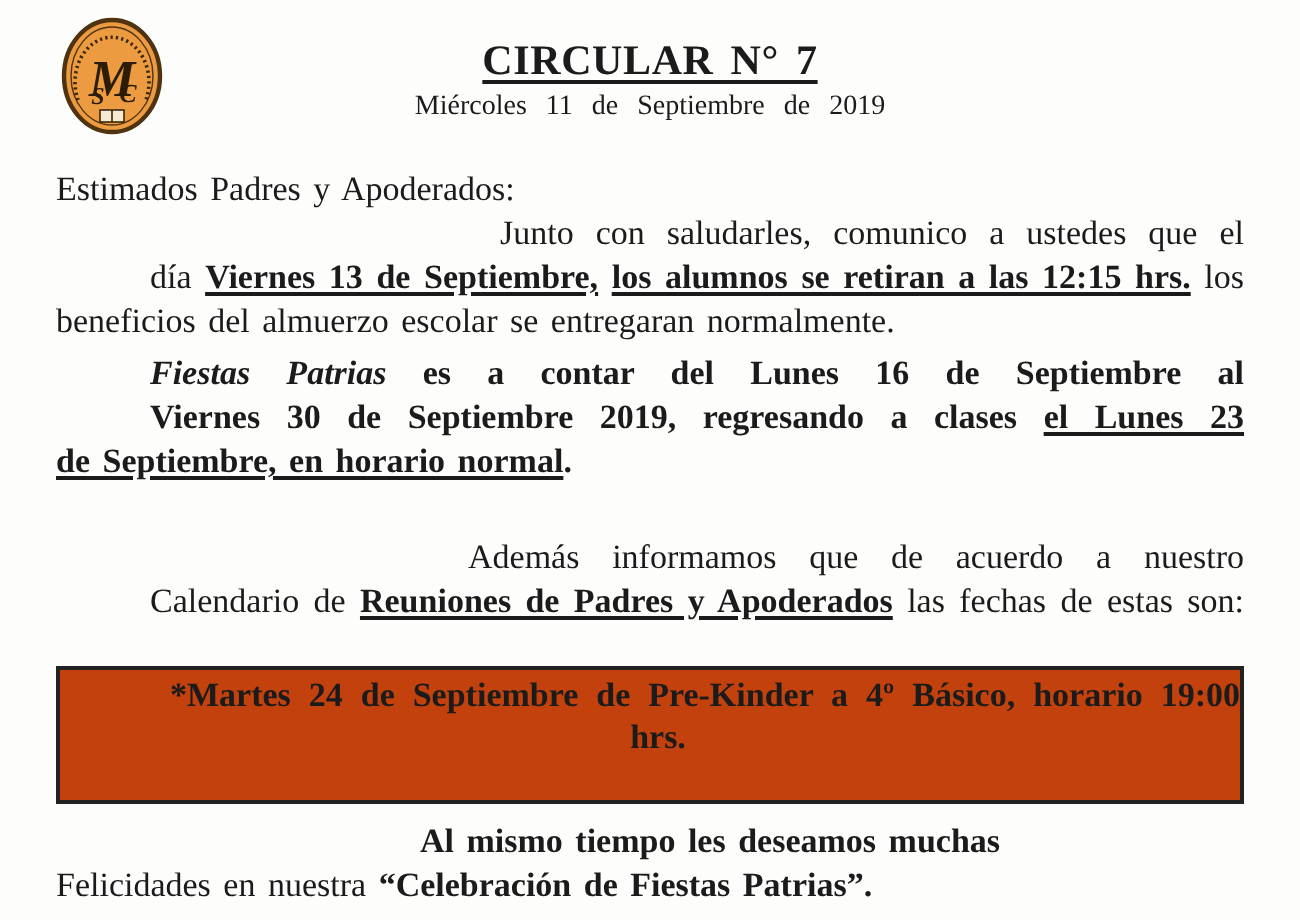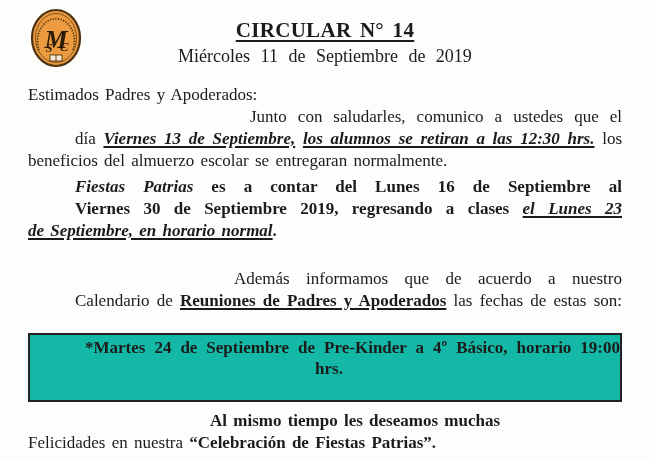"CIRCULAR N° 14" div.title { text: 14 -> 7 }
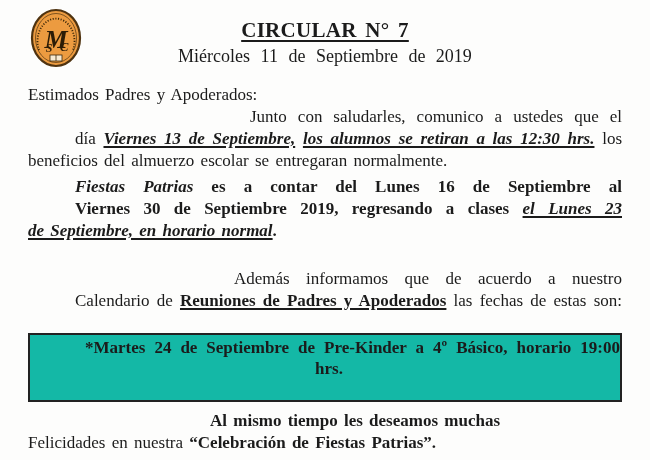"Miércoles 11 de Septiembre de" .date { font-size: 18px -> 14px }
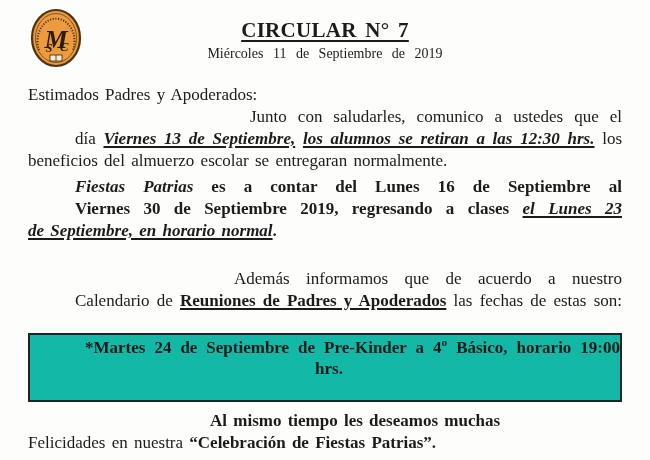"Viernes 13 de Septiembre," .biu { font-style: italic -> none }
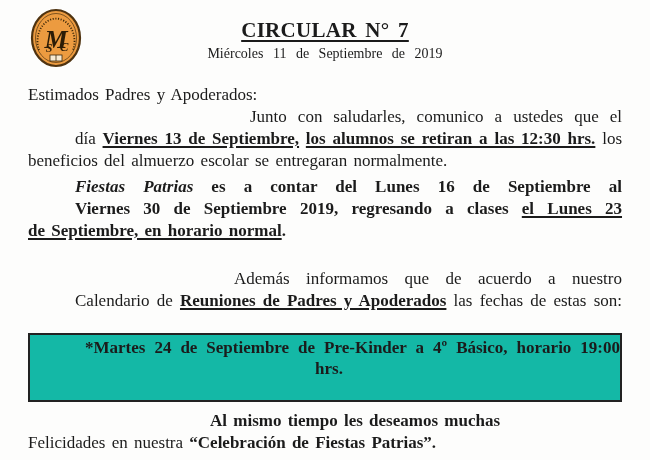"los alumnos se retiran a" span.biu { text: 12:30 -> 12:15 }
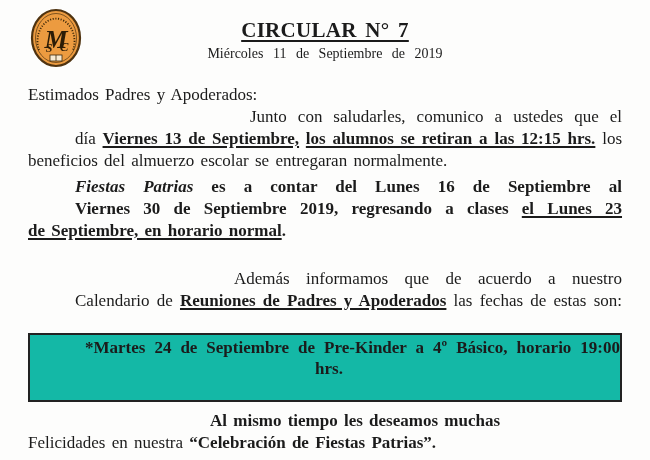"*Martes 24 de Septiembre de" .datebox { background: #14b8a6 -> #c2410c }
